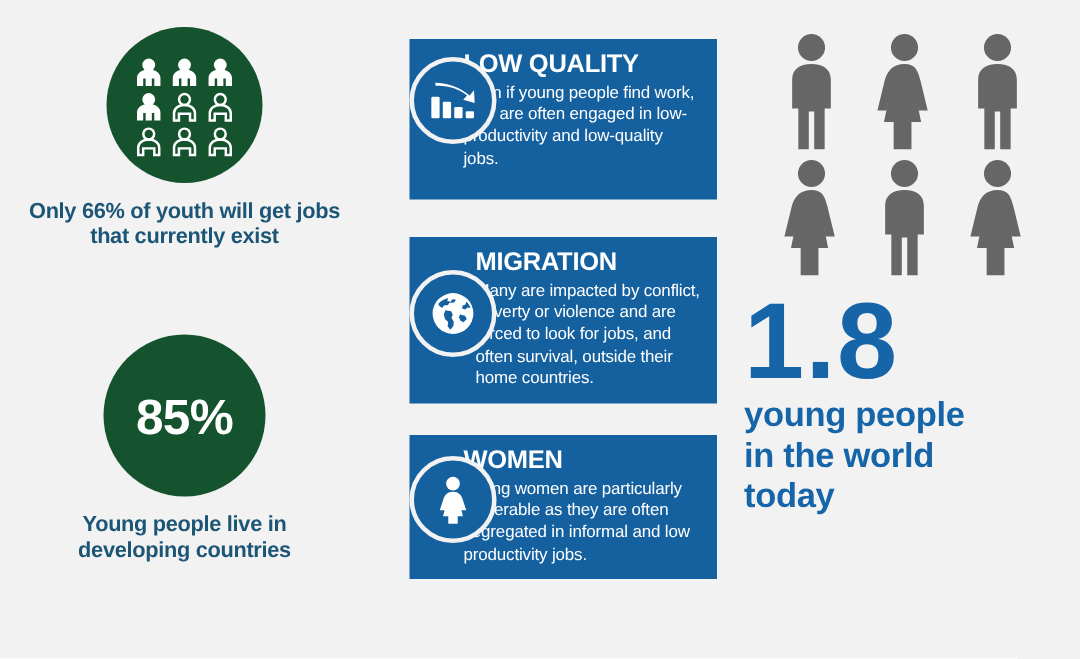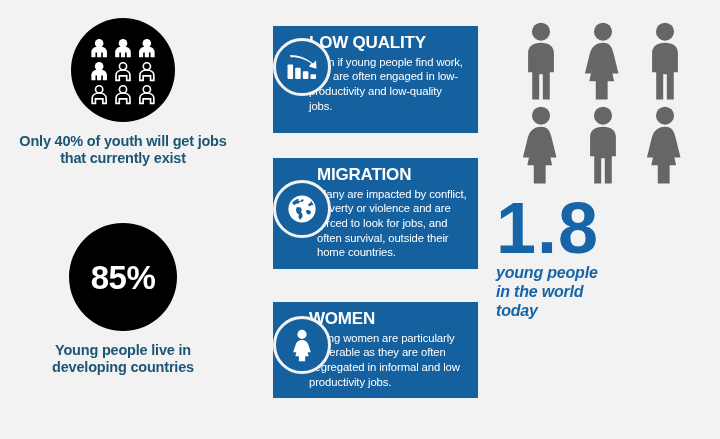"Only 40% of youth will" div.caption { text: 40% -> 66% }
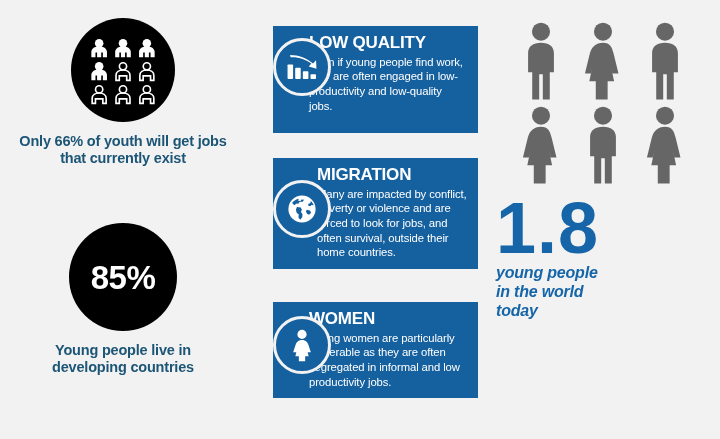"85%" .gray-circle { background: #000000 -> #14532d }
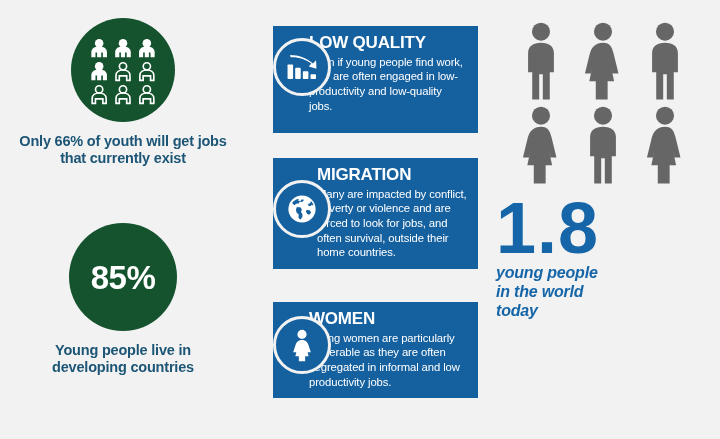"young people" .billion-sub { font-size: 16px -> 23px; font-style: italic -> none }
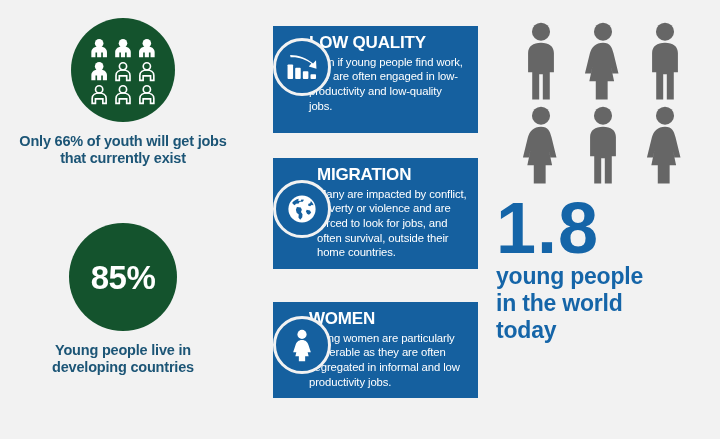"WOMEN" .card-3 { top: 302px -> 290px }
